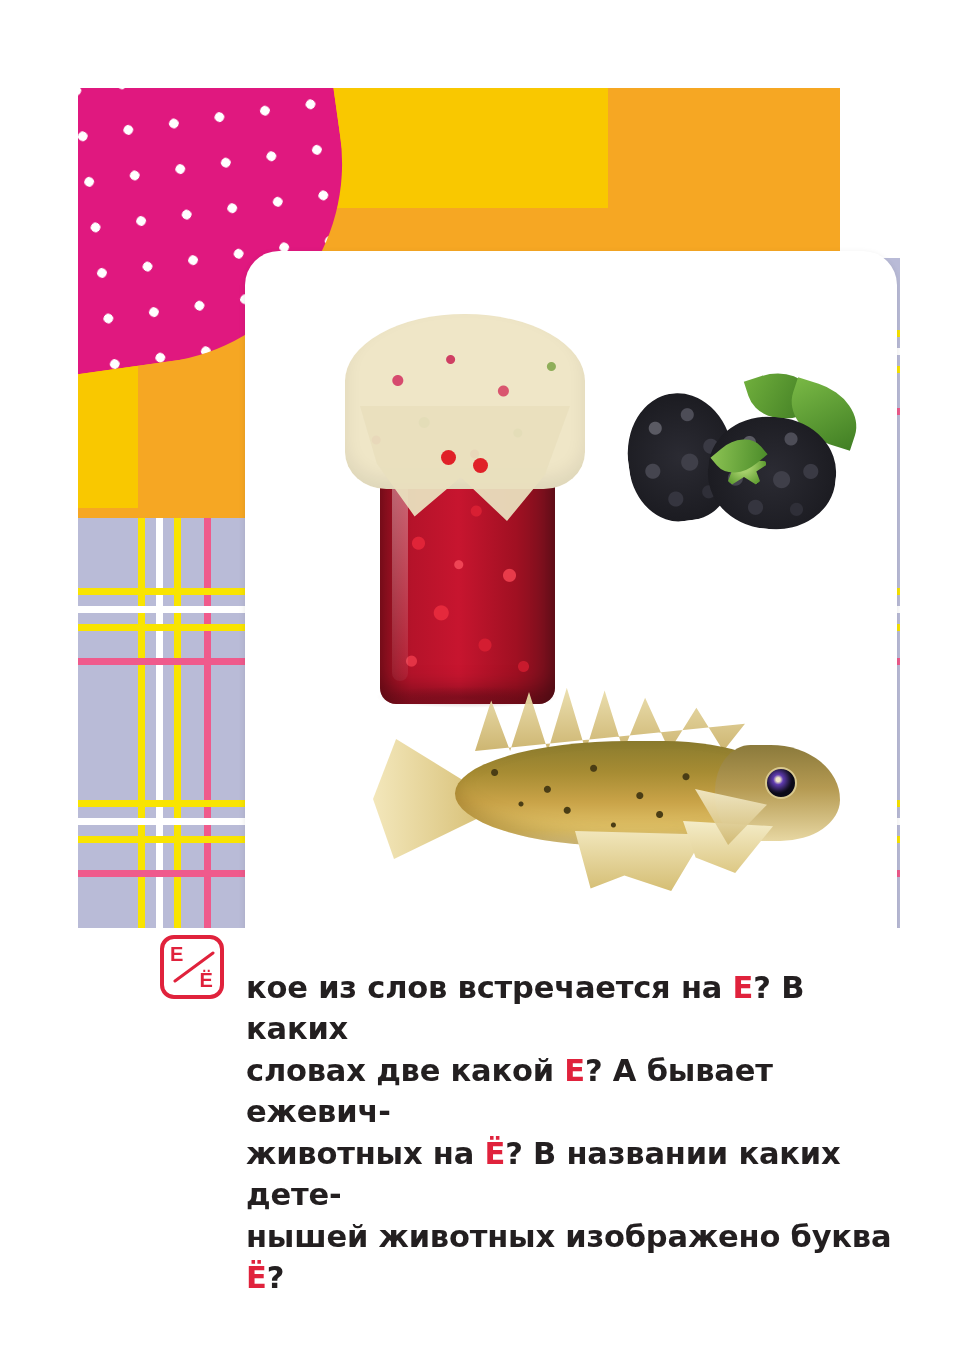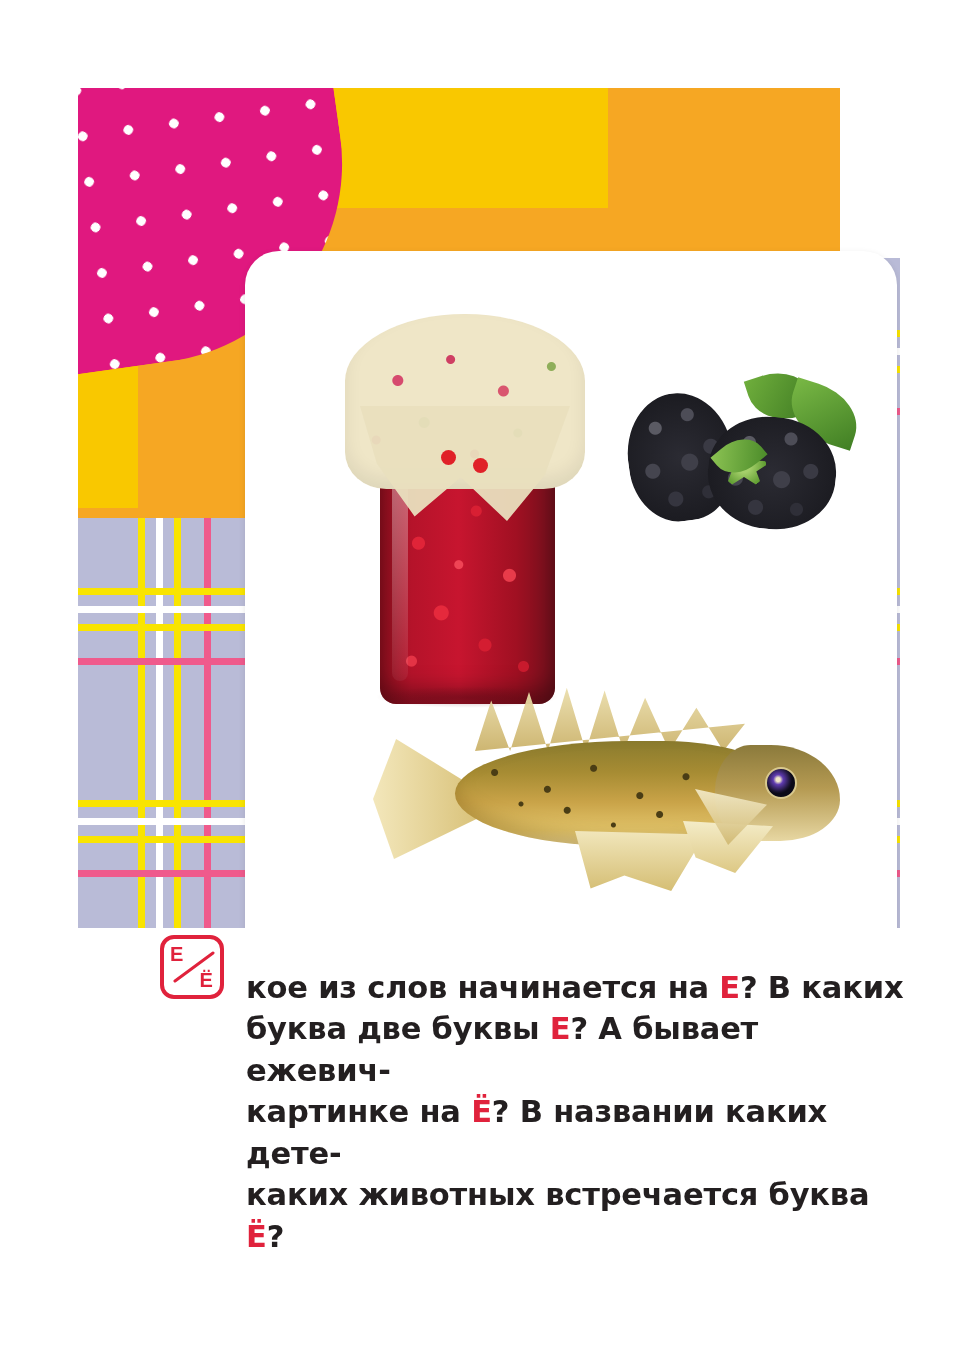"кое из слов начинается на" span { text: начинается -> встречается }
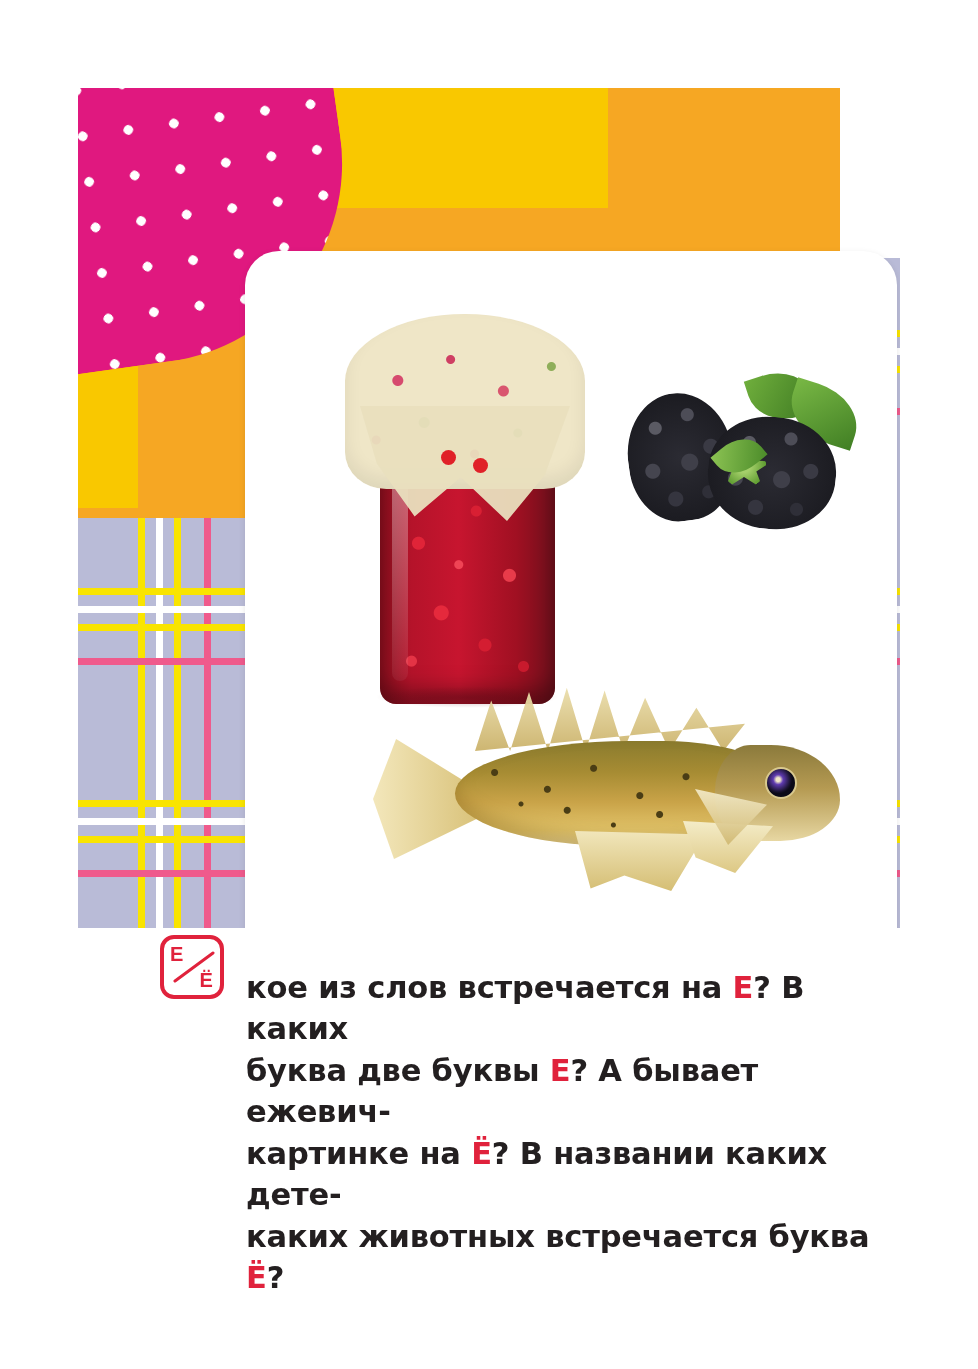"буква две буквы" span { text: буква две буквы -> словах две какой }
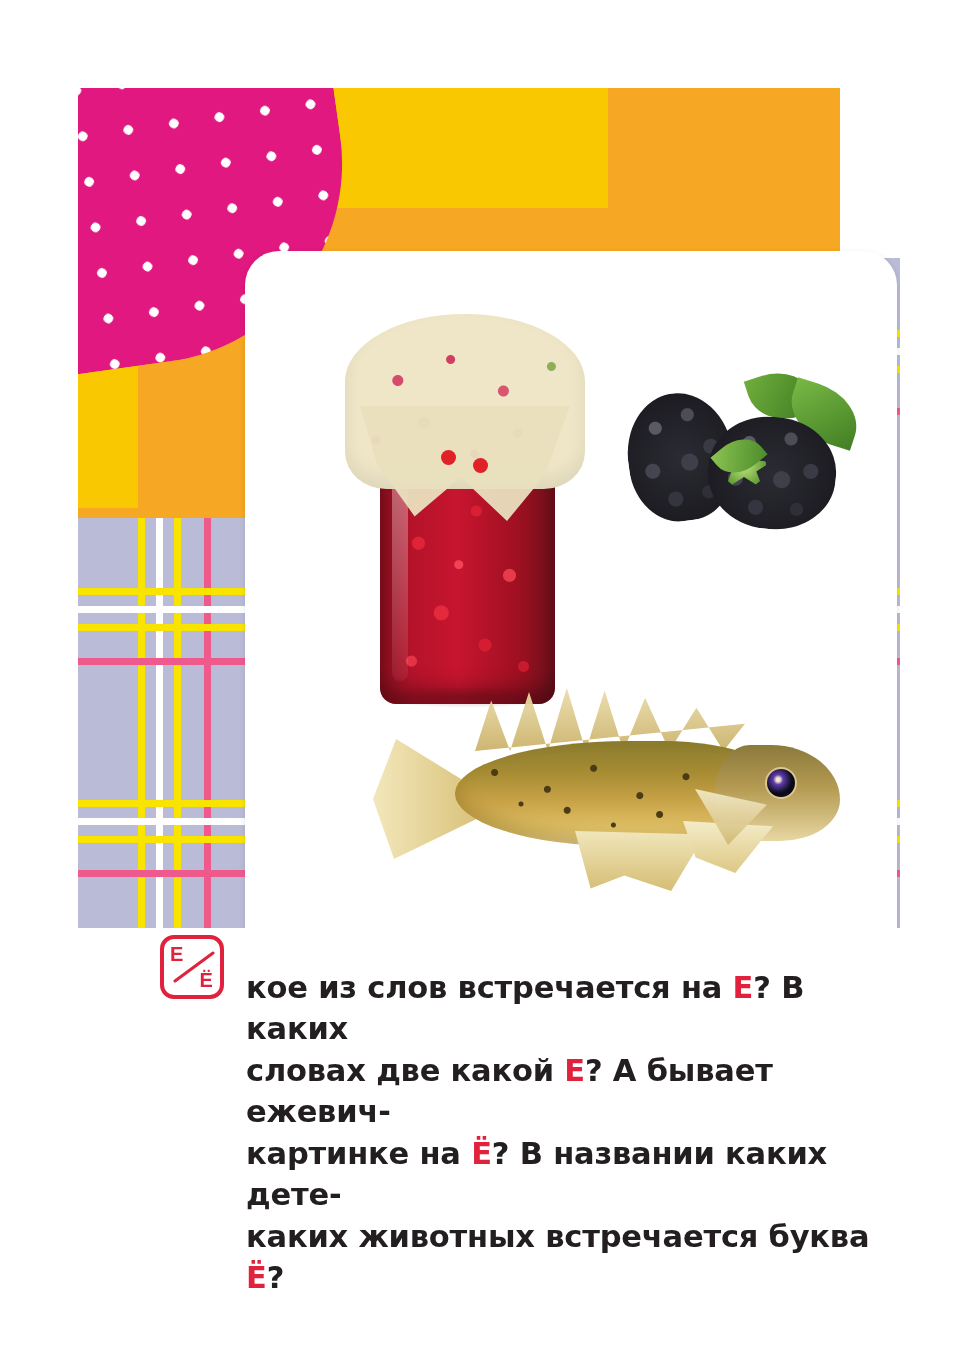"картинке на" span { text: картинке -> животных }
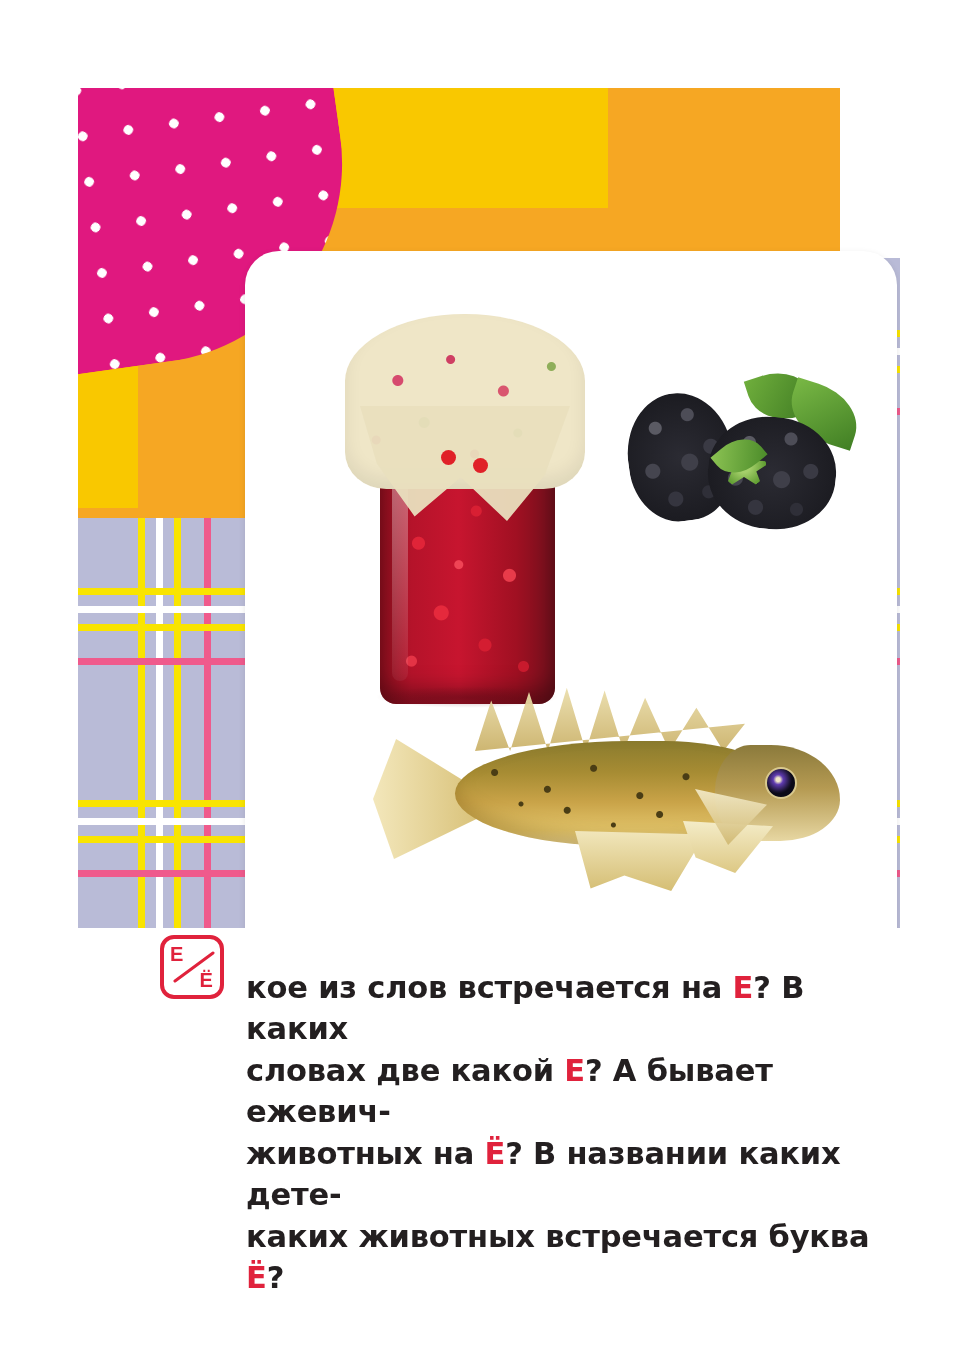"каких животных встречается буква" span { text: каких животных встречается -> нышей животных изображено }
